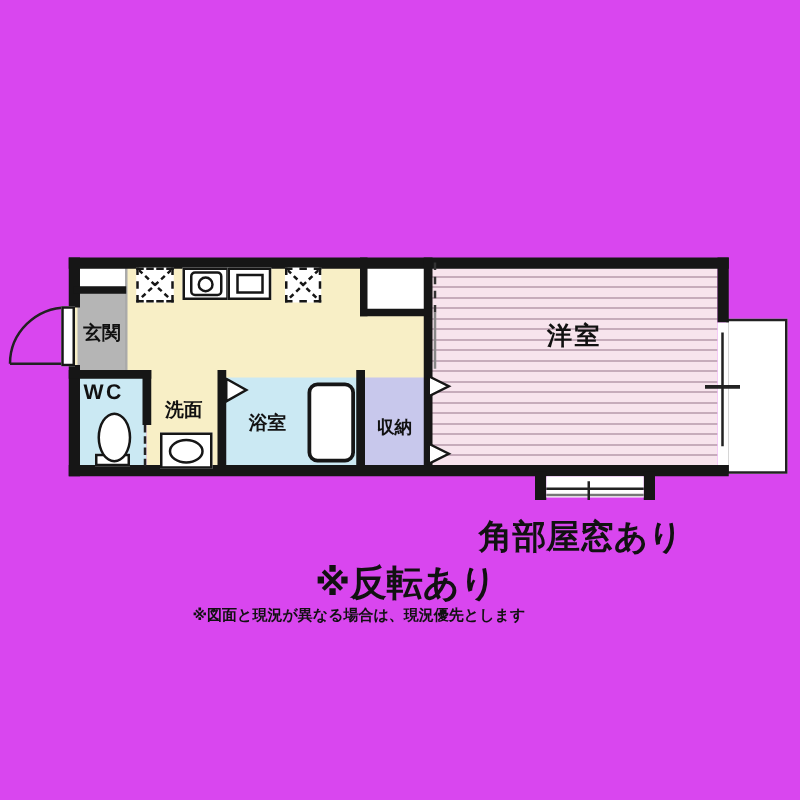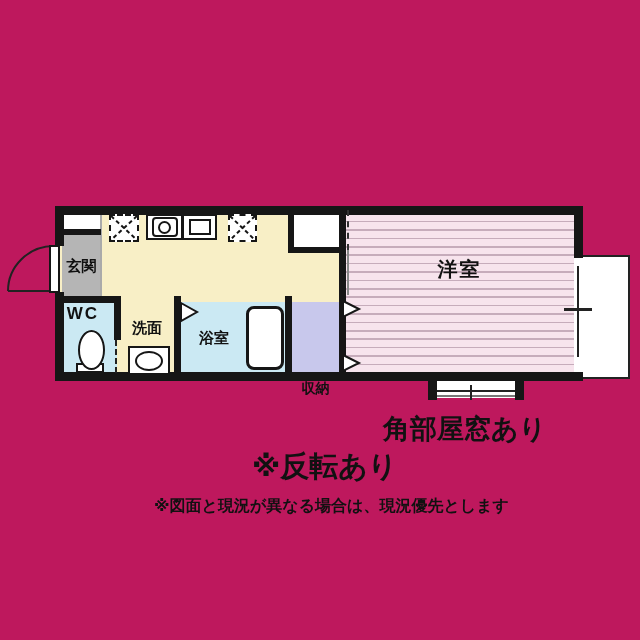"玄関" #canvas { background: #be185d -> #d946ef }
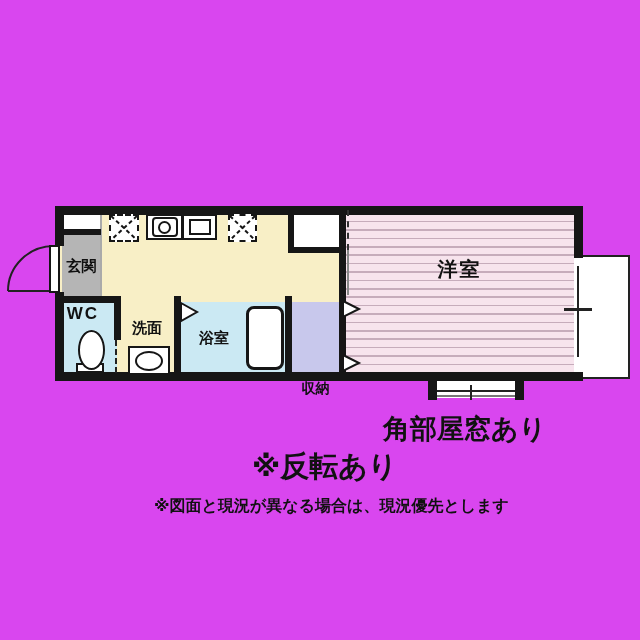"収納" div.label { margin-top: 47px -> none }
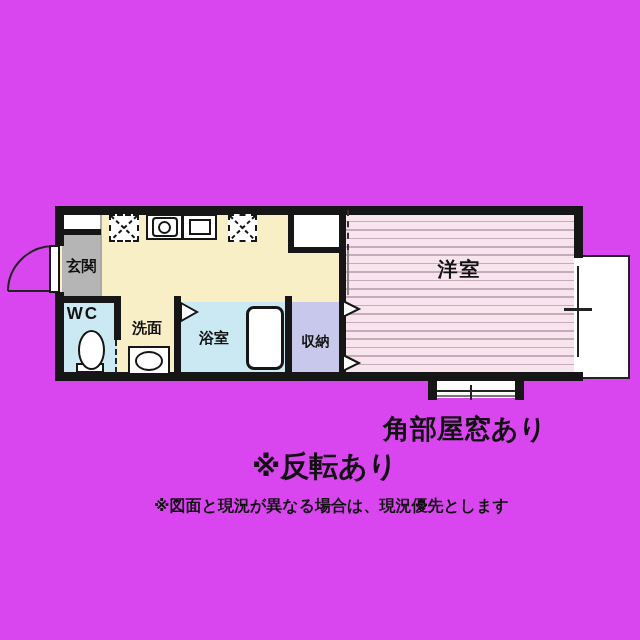"※図面と現況が異なる場合は、現況優先とします" div.label { font-size: 16px -> 12px; top: 496px -> 484px }
